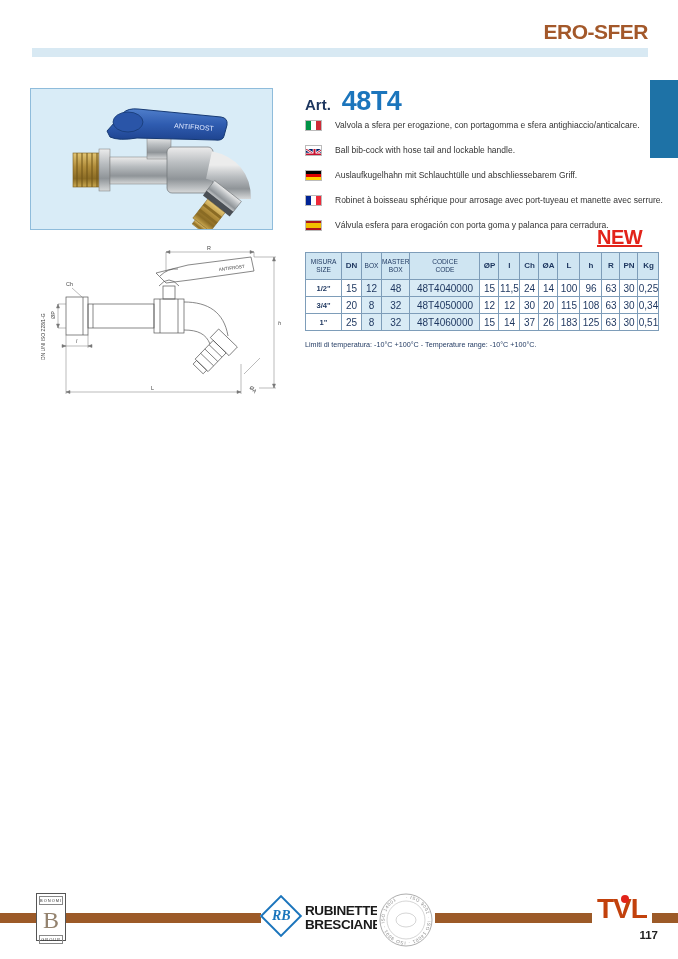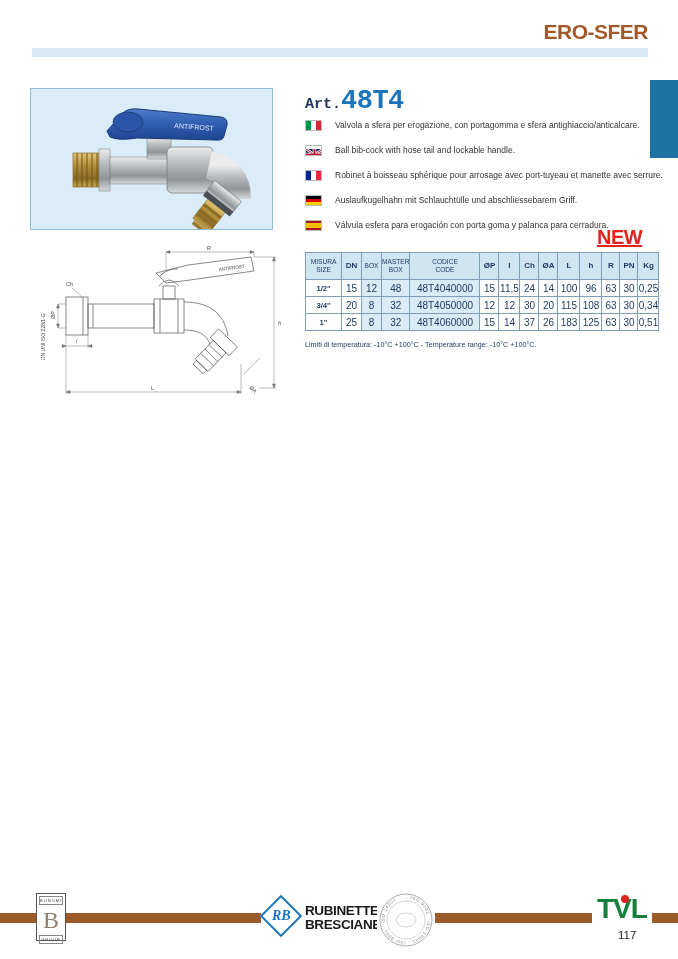"Art." .art-line { font-family: Liberation Mono, monospace -> none; gap: 0 -> 11px }
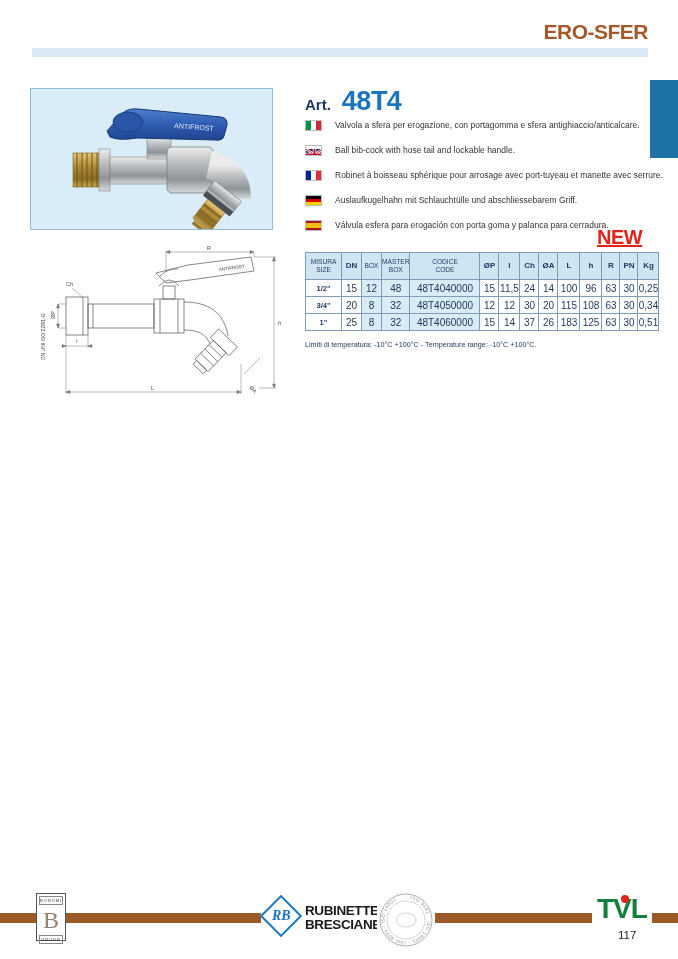"Robinet à boisseau sphérique pour" div.desc-row { order: before "Auslaufkugelhahn mit Schlauchtülle und" -> after "Auslaufkugelhahn mit Schlauchtülle und" }
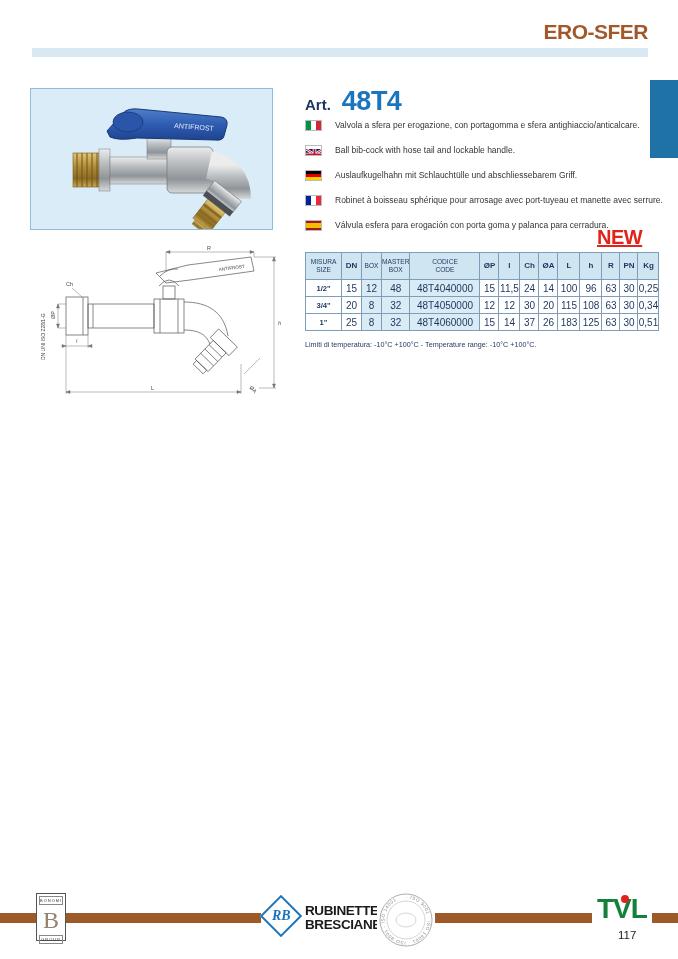"TVL" .tvl-text { color: #15803d -> #c2410c }
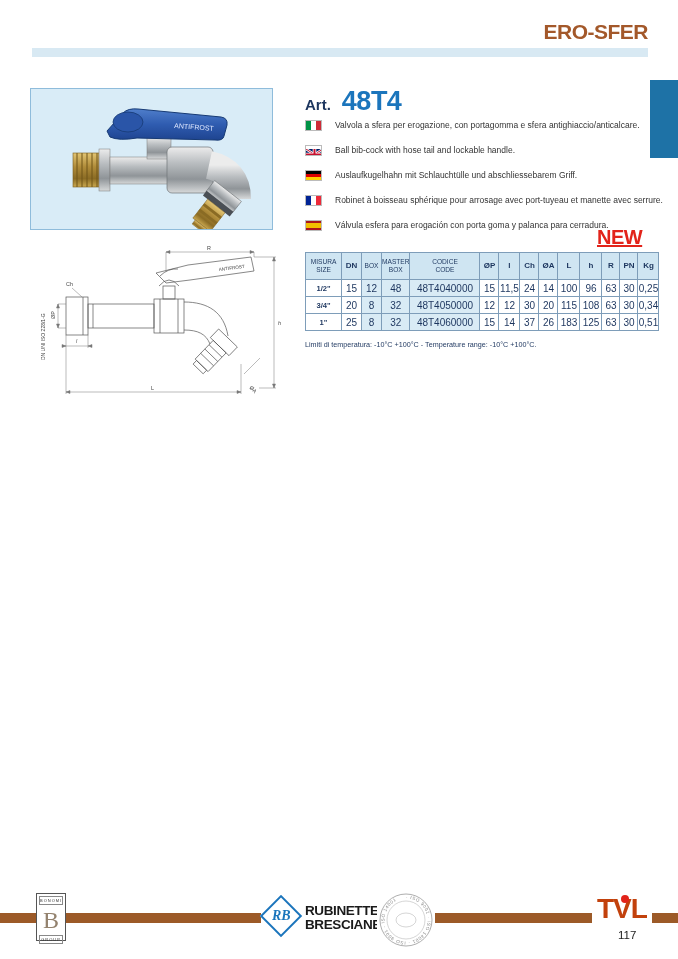"117" .page-num { font-weight: none -> bold; text-align: left -> right }
